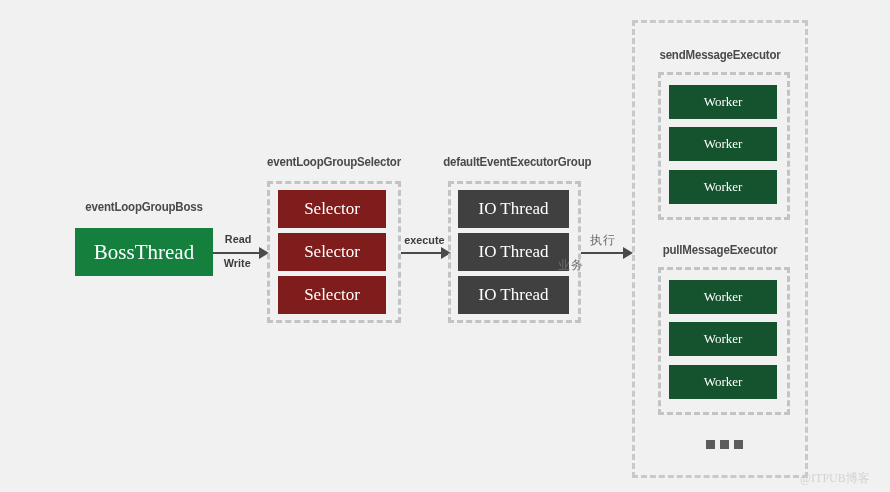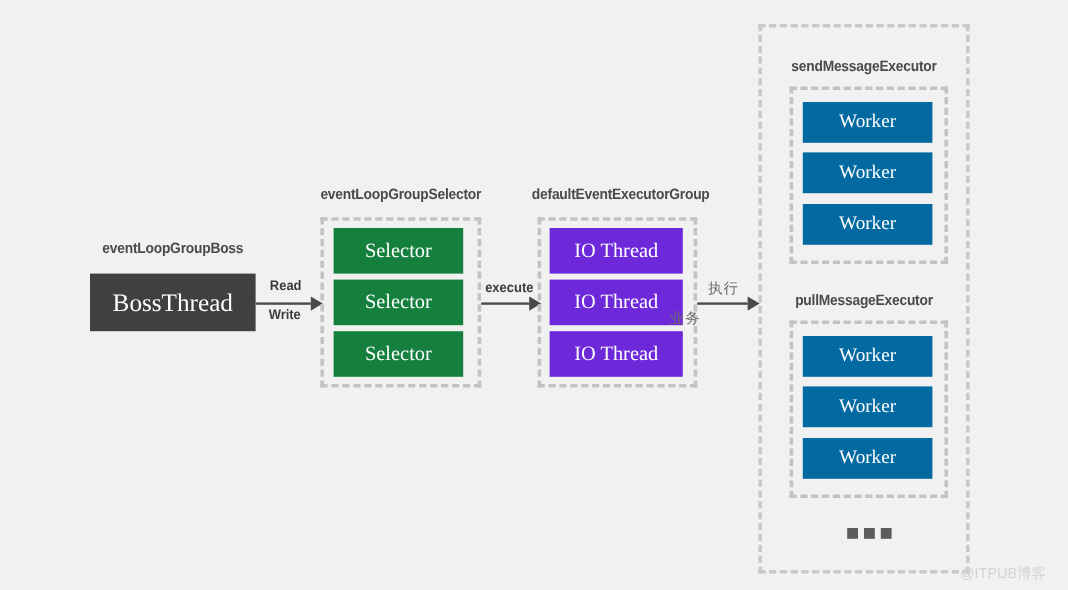"Worker" .node-worker { background: #0369a1 -> #14532d; font-size: 16px -> 13px }
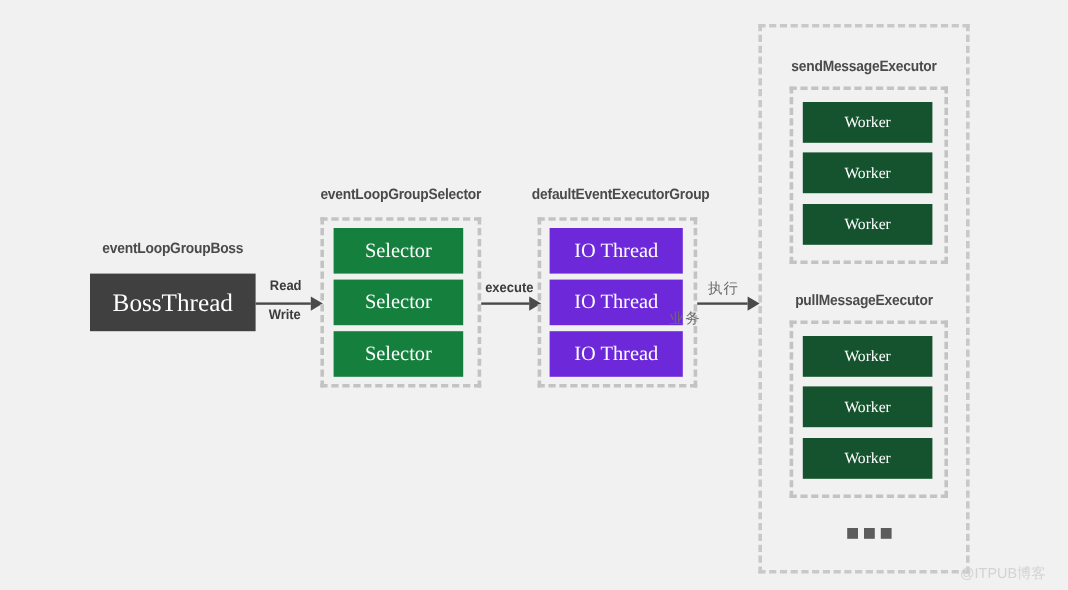"Selector" .node-selector { background: #15803d -> #7f1d1d }
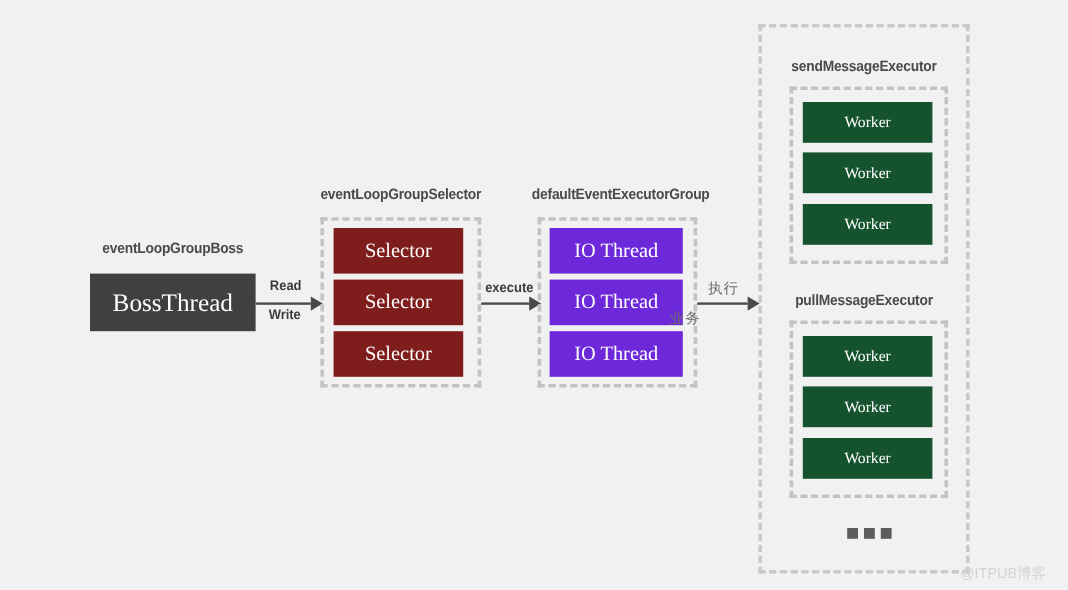"IO Thread" .node-io { background: #6d28d9 -> #404040 }
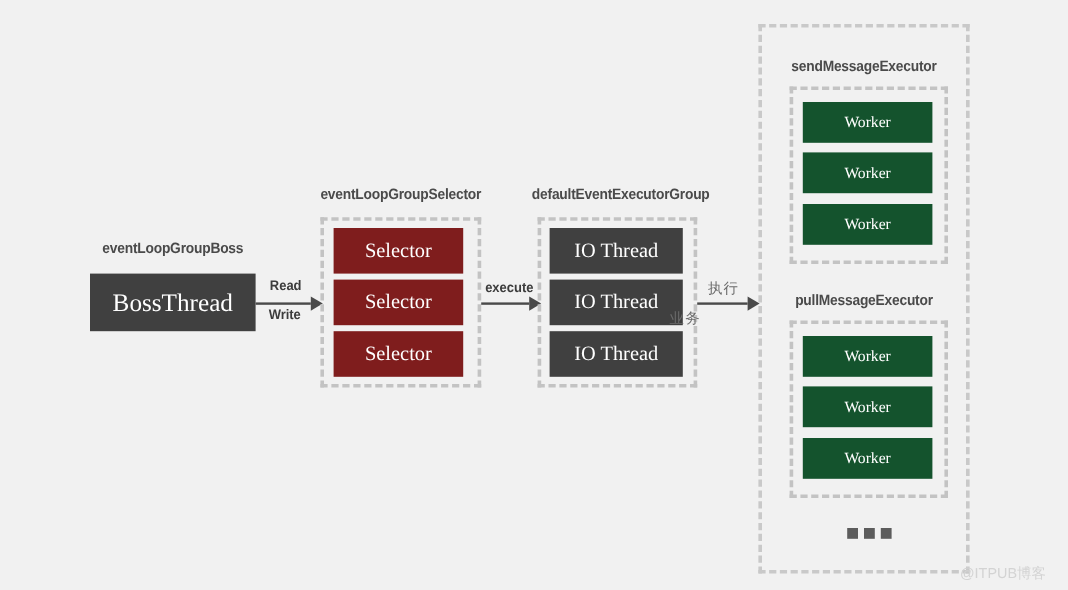"BossThread" .node-boss { background: #404040 -> #15803d }
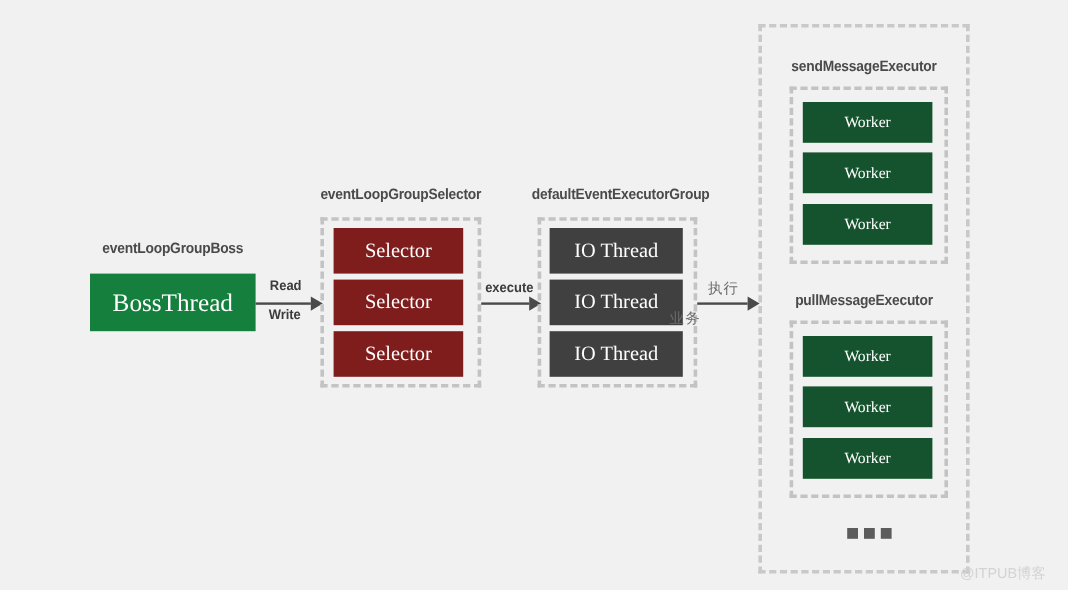"@ITPUB博客" .watermark { font-family: Liberation Sans, sans-serif -> Liberation Serif, serif }
